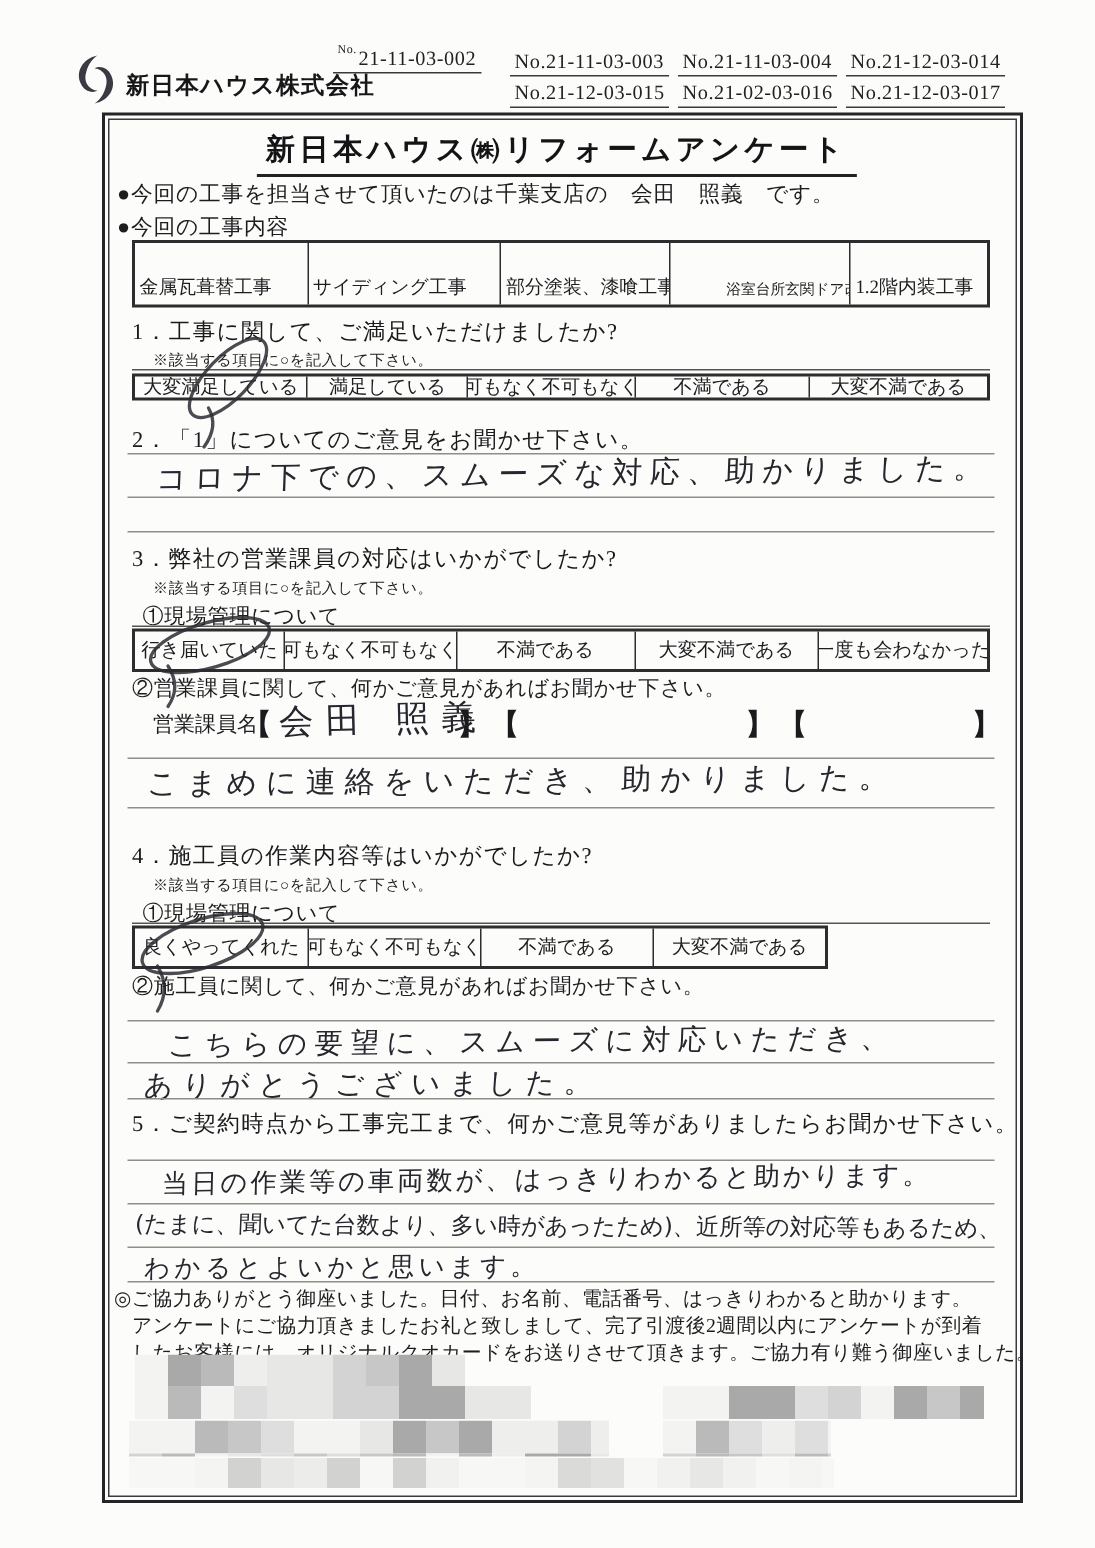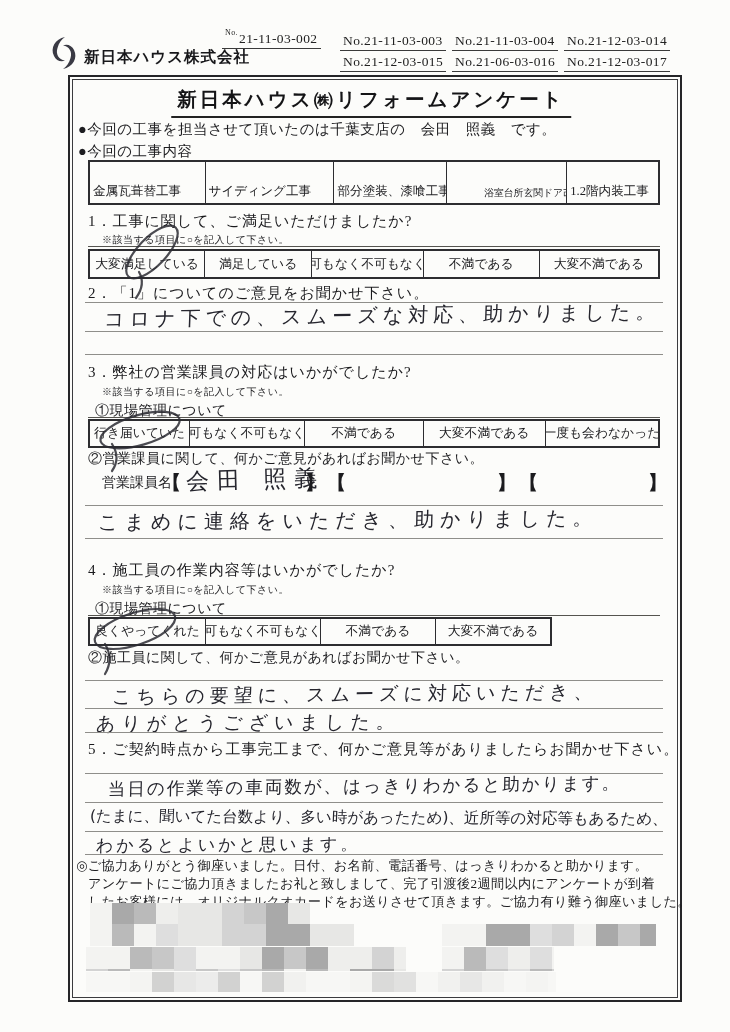"No.21-06-03-016" div.dno { text: No.21-06-03-016 -> No.21-02-03-016 }
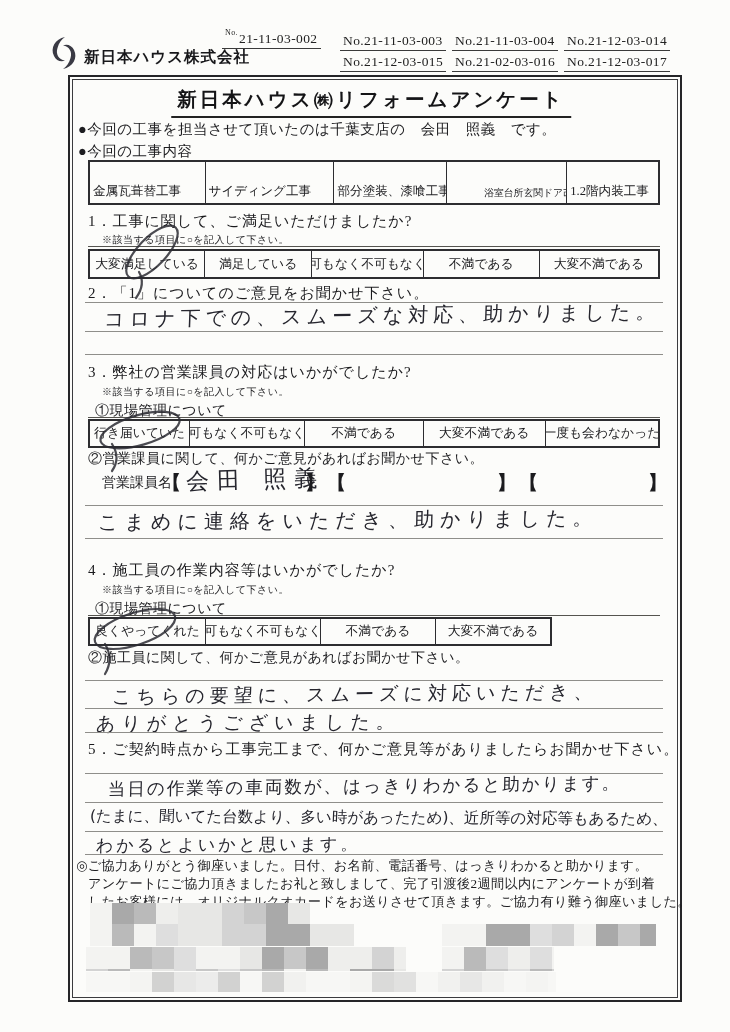"大変満足している" div.tbl { height: 30px -> 18px }
